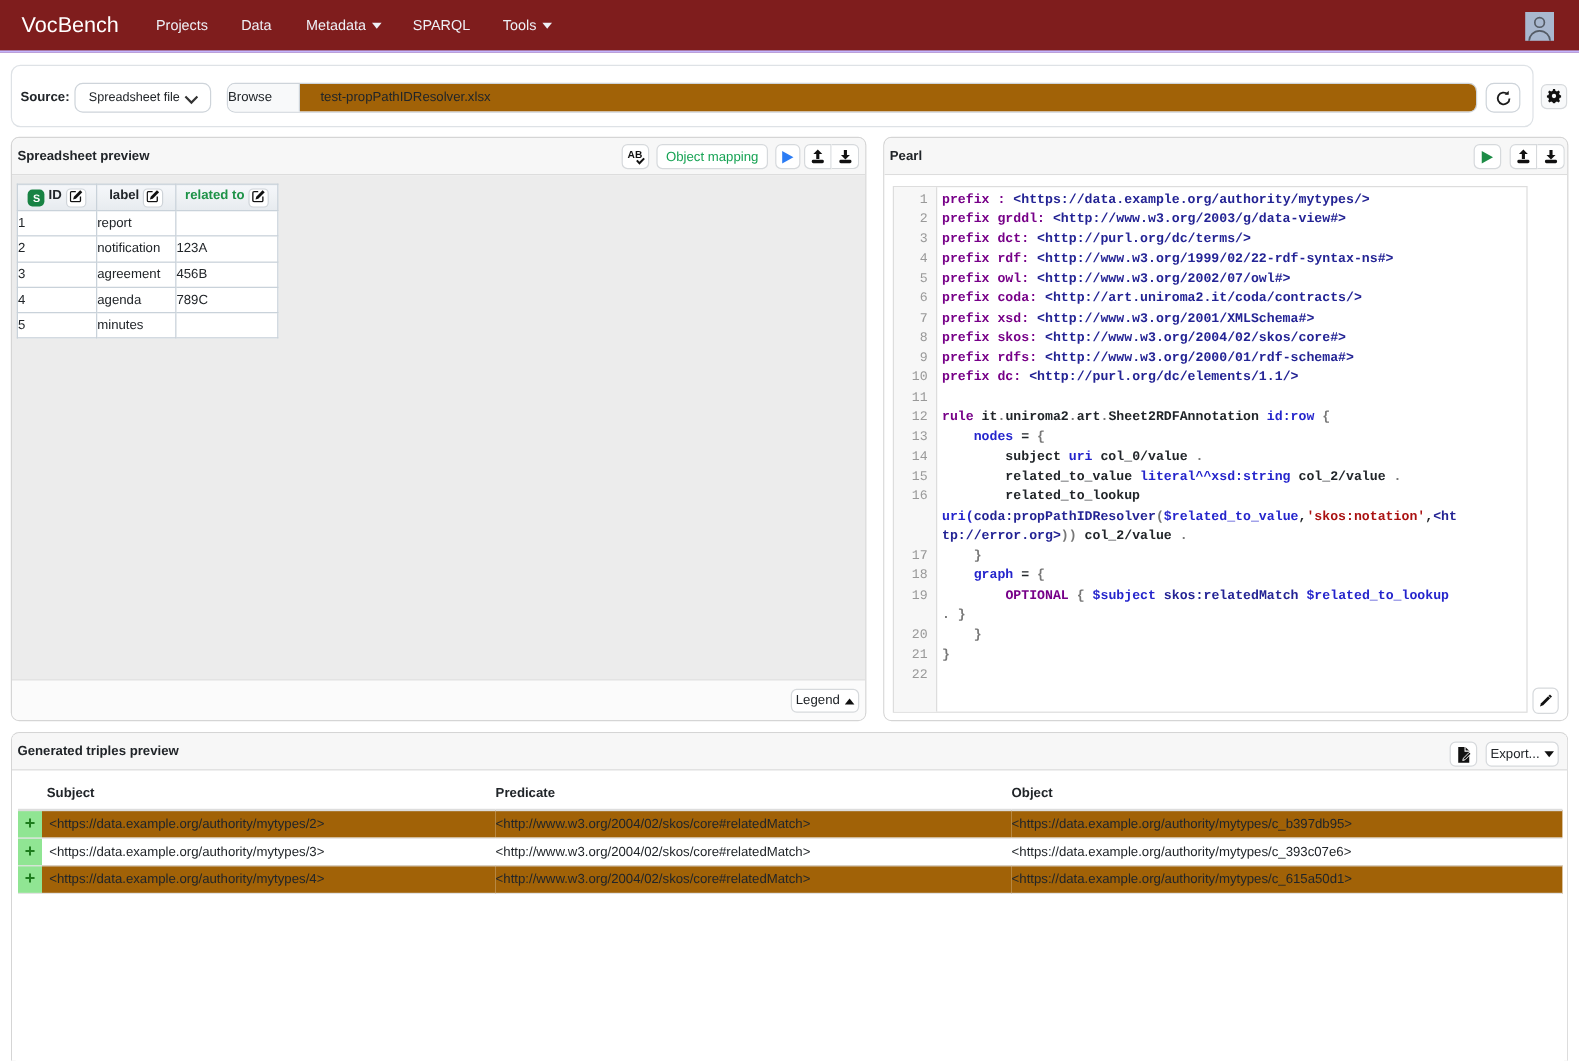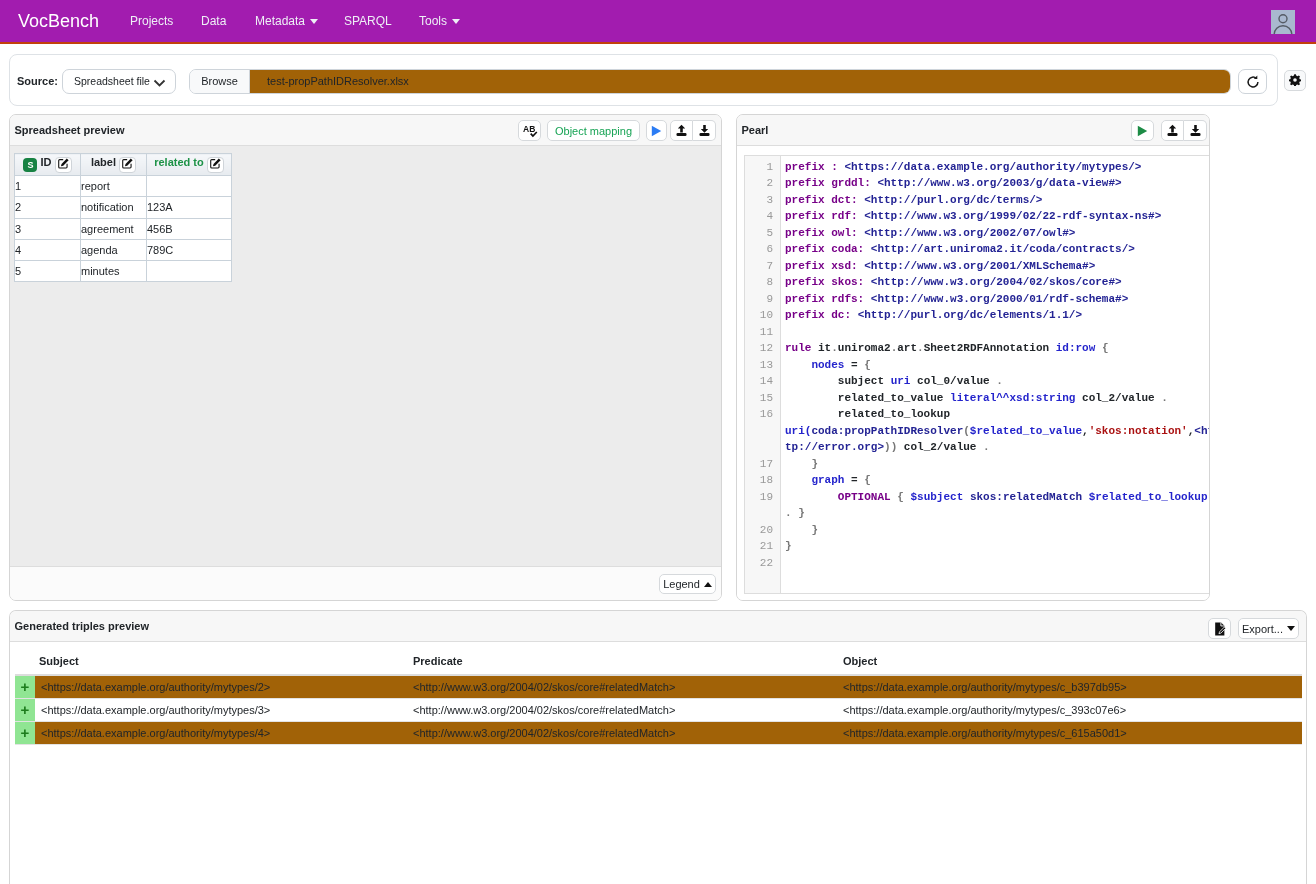"VocBench" .nav { background: #a21caf -> #7f1d1d; border-bottom: 2px solid #c2410c -> 2px solid #c4b5fd }
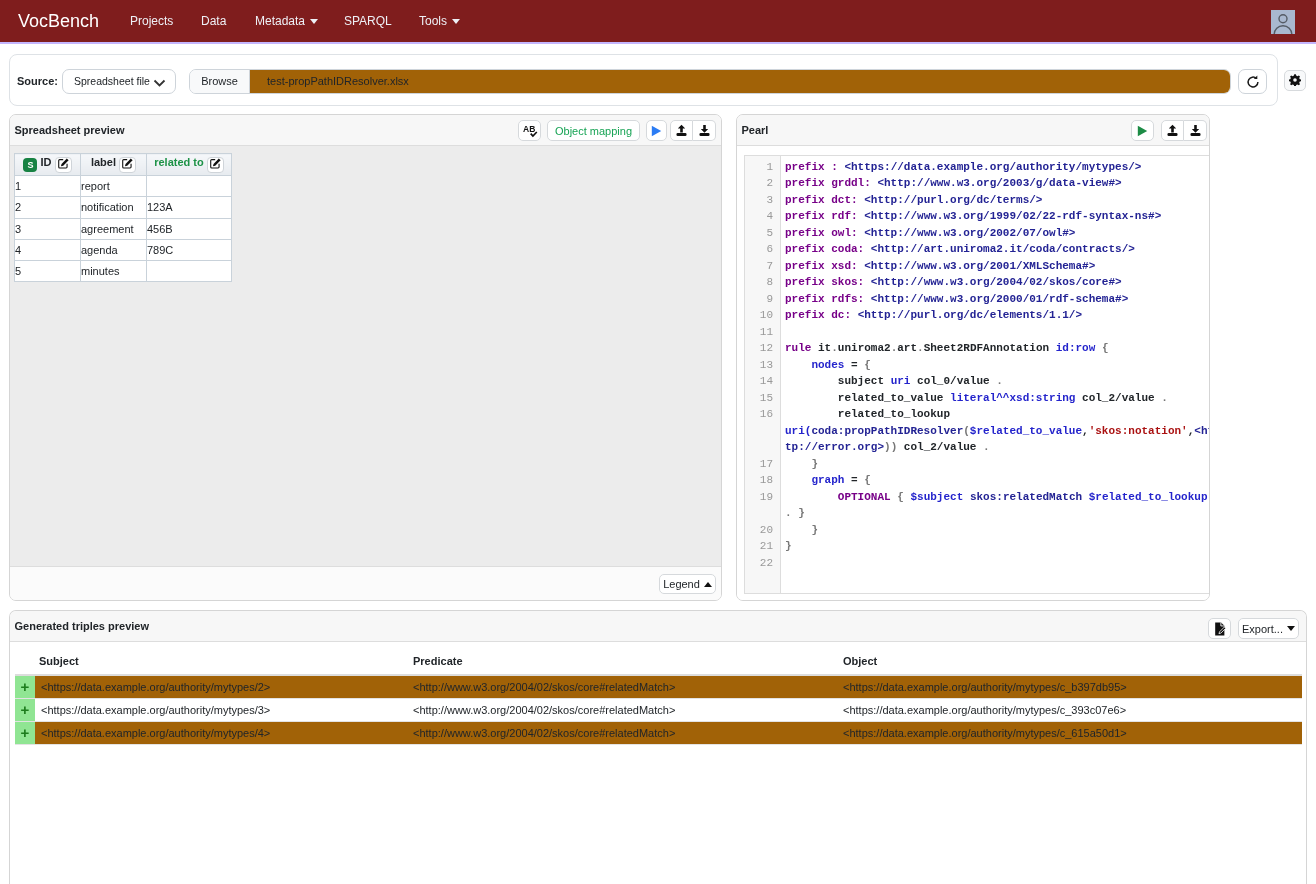"Browse" .browse { text-align: center -> none }
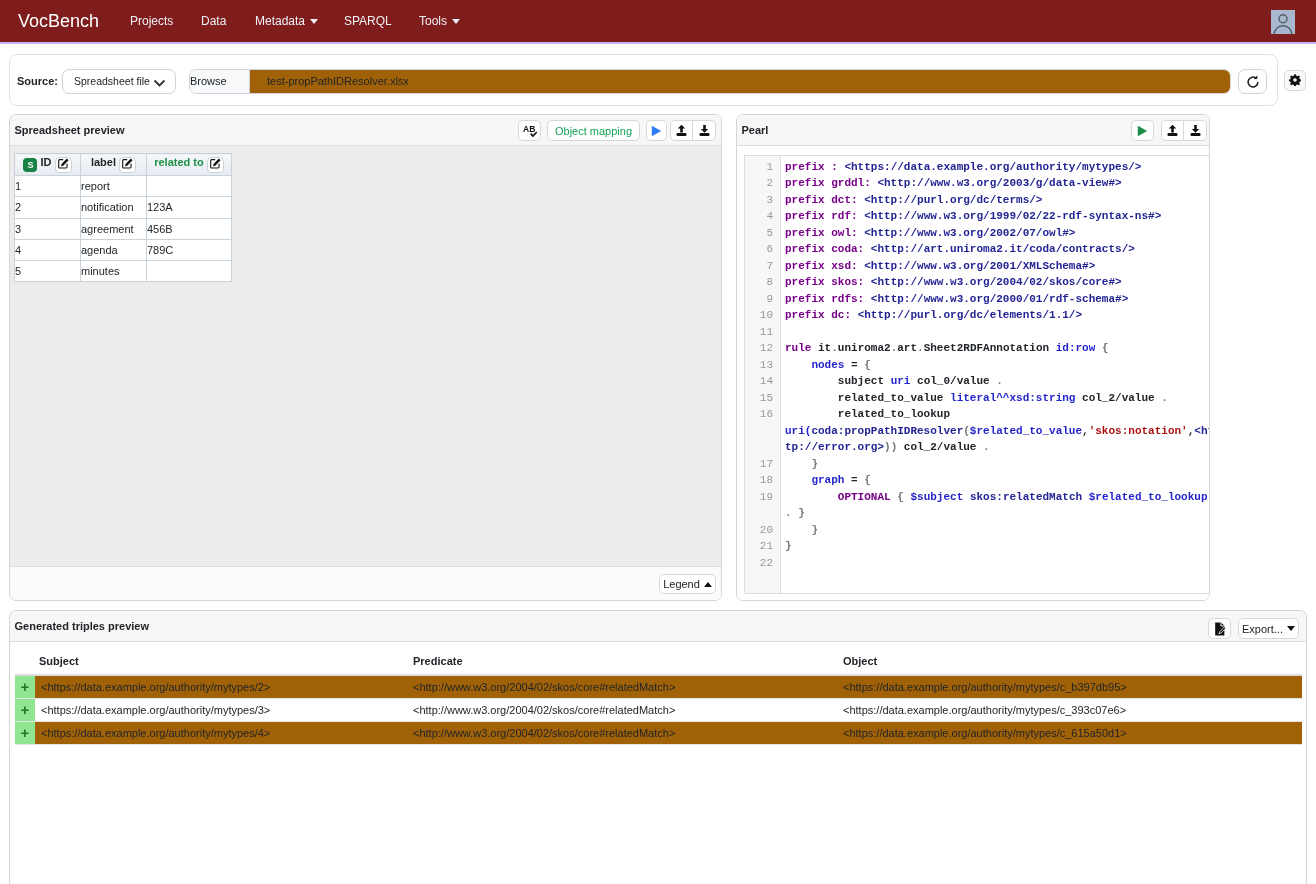"Pearl" #rightpanel { width: 474px -> 571px }
